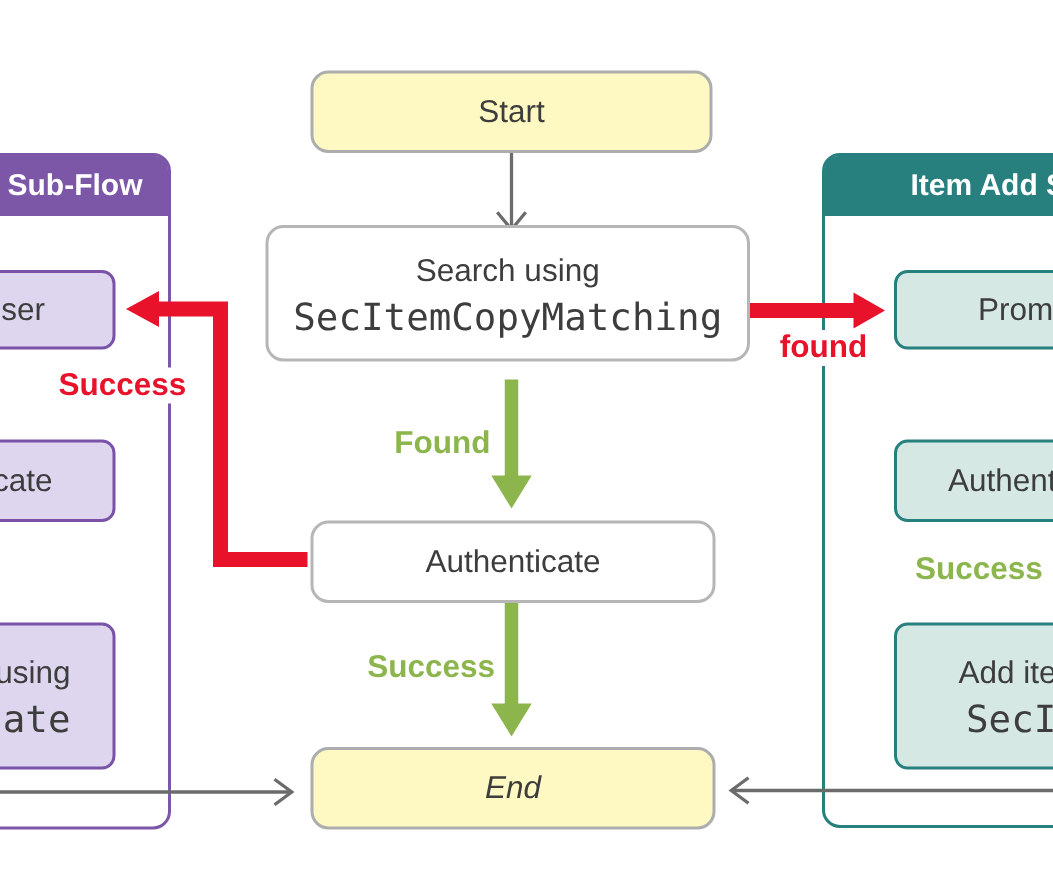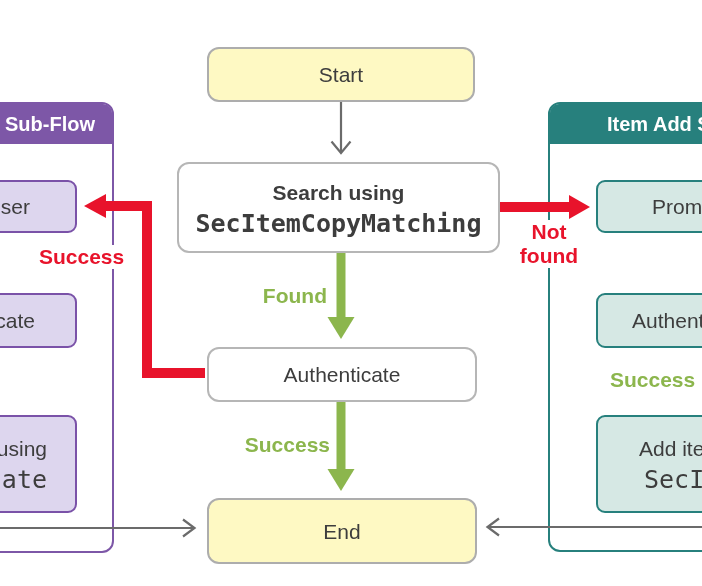"Search using" div.abs { font-weight: bold -> none; top: 162px -> 150px }
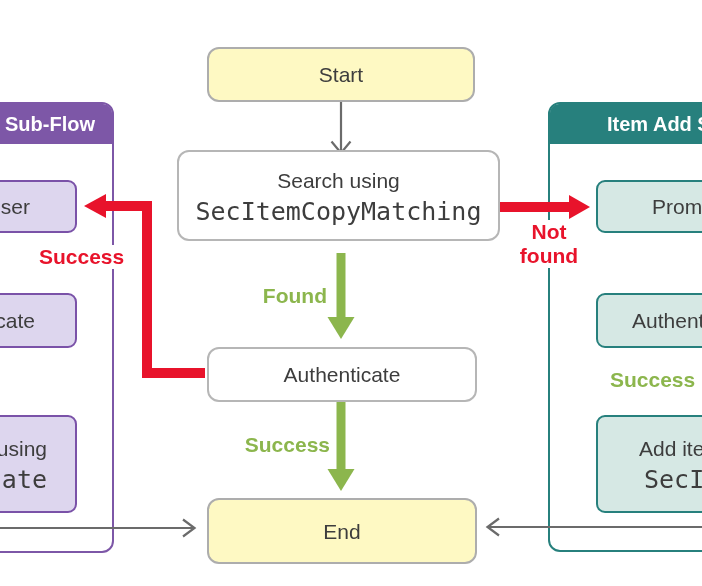"Not" div { html: <div>Not</div> -> none }
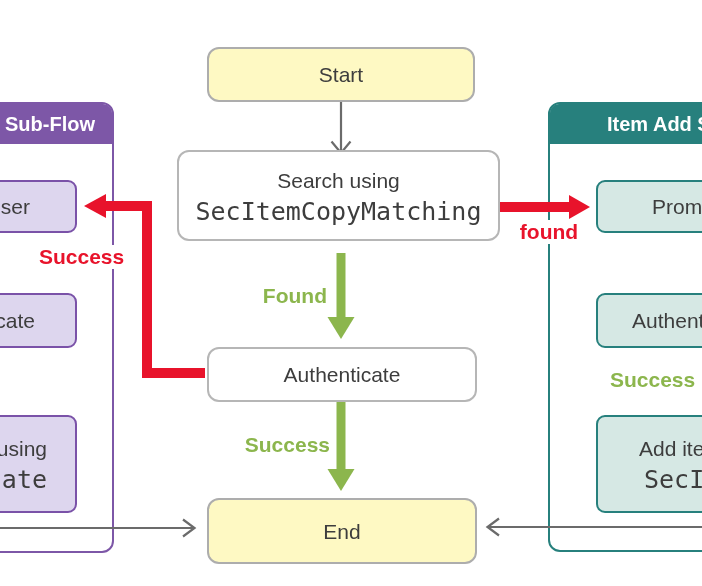"End" div.abs { font-style: none -> italic; height: 66px -> 55px }
